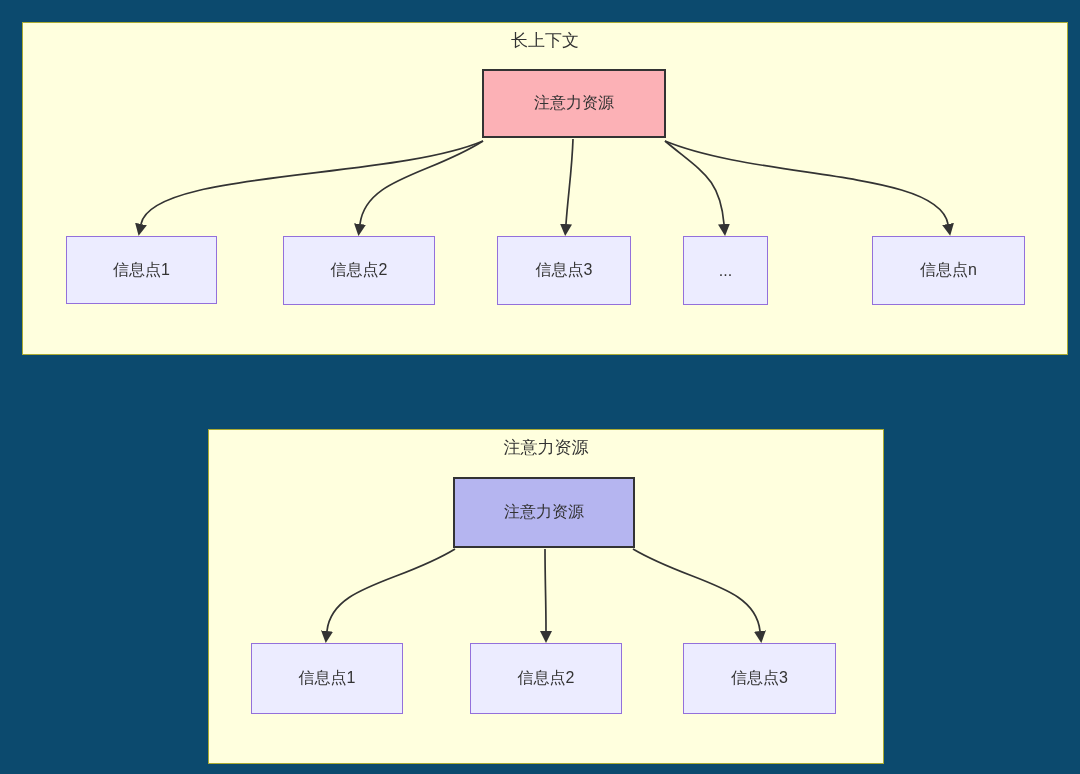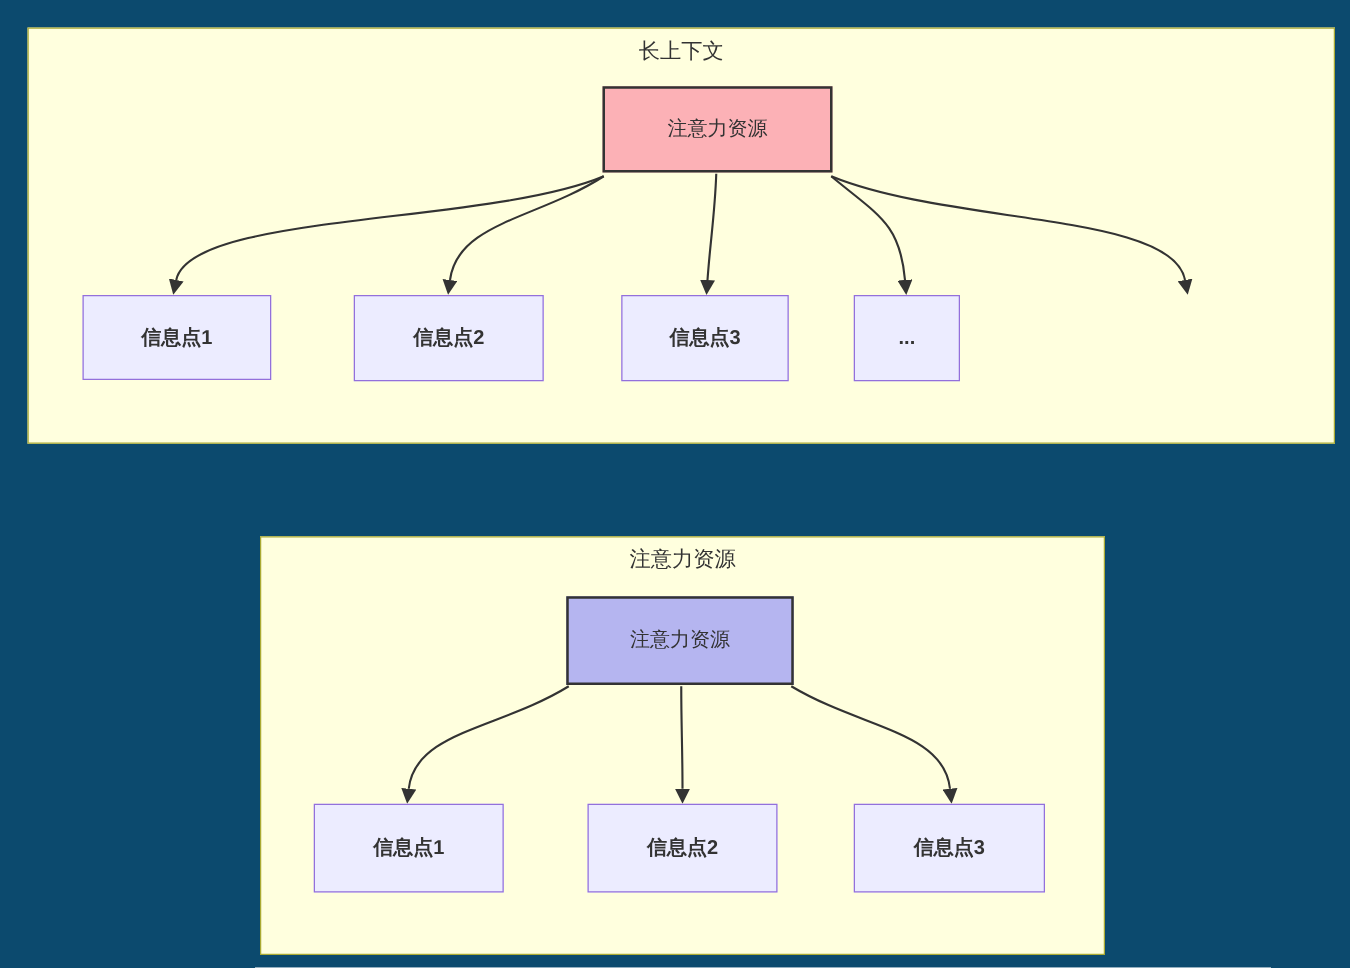"信息点1" .info-node { font-weight: bold -> none }
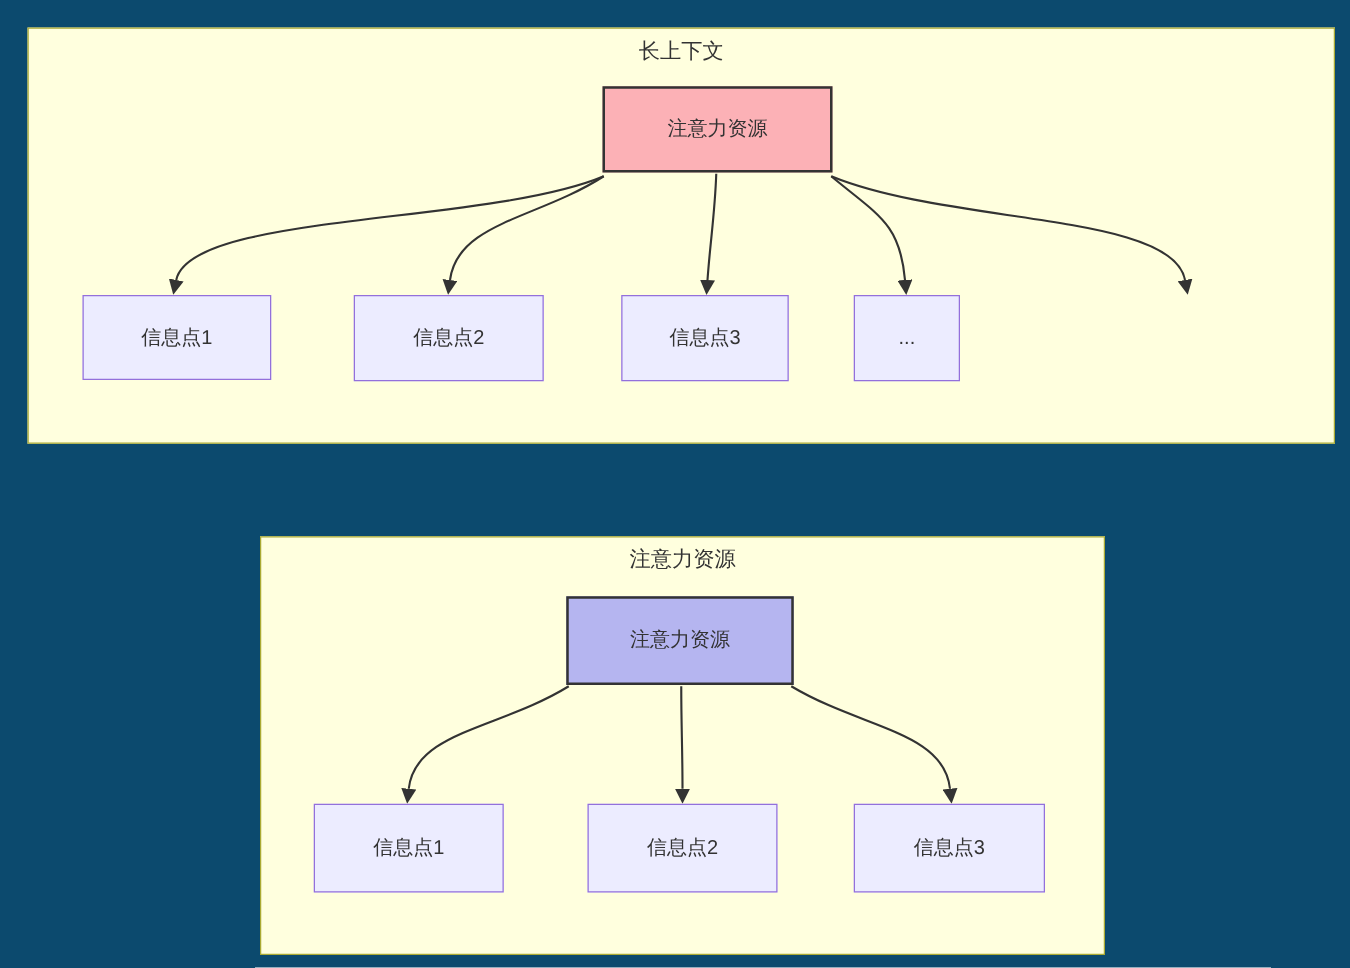"信息点n" div.node { html: none -> <div>信息点n</div> }
